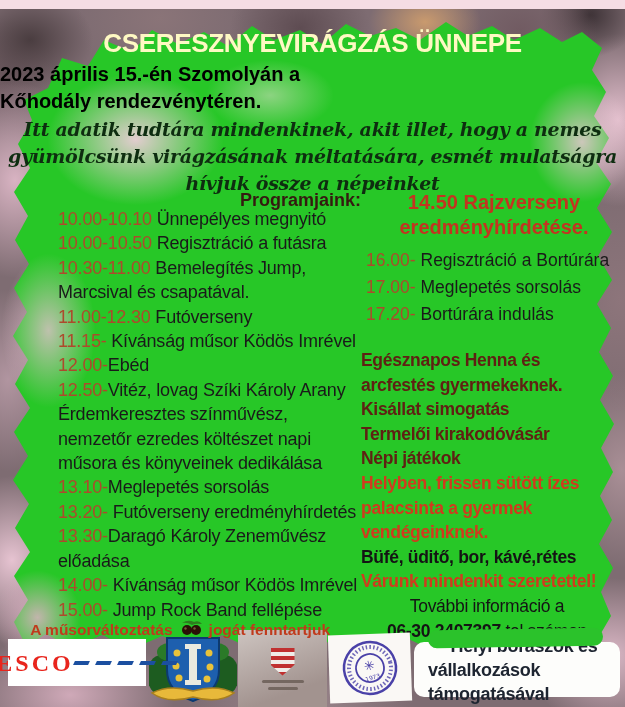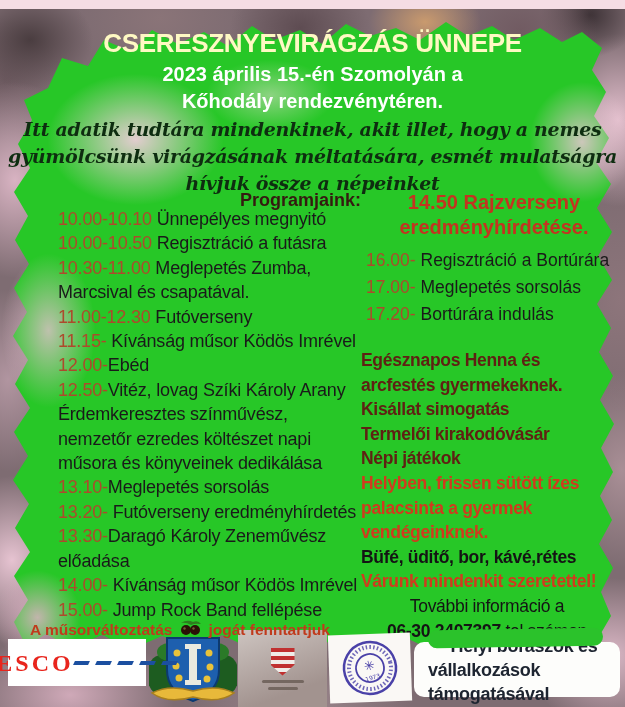"2023 április 15.-én Szomolyán a" .date { color: #ffffff -> #000000; text-align: center -> left }
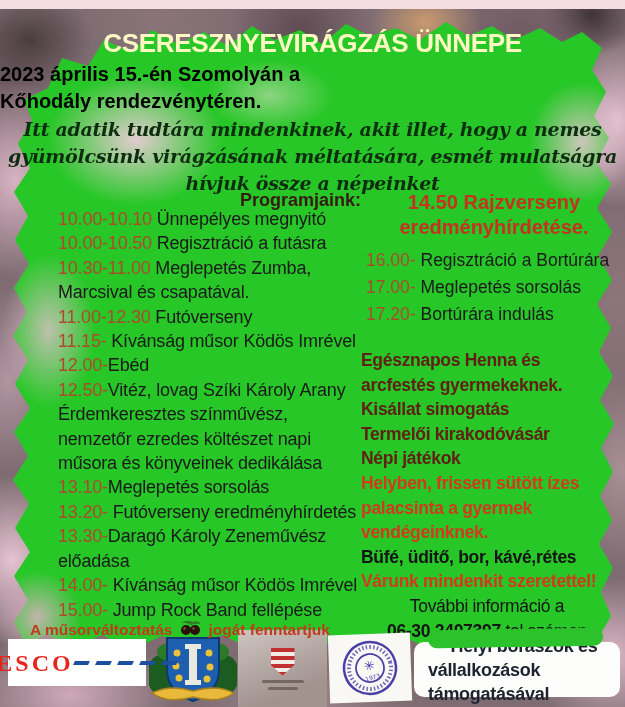"Meglepetés Zumba," span { text: Meglepetés Zumba -> Bemelegítés Jump }
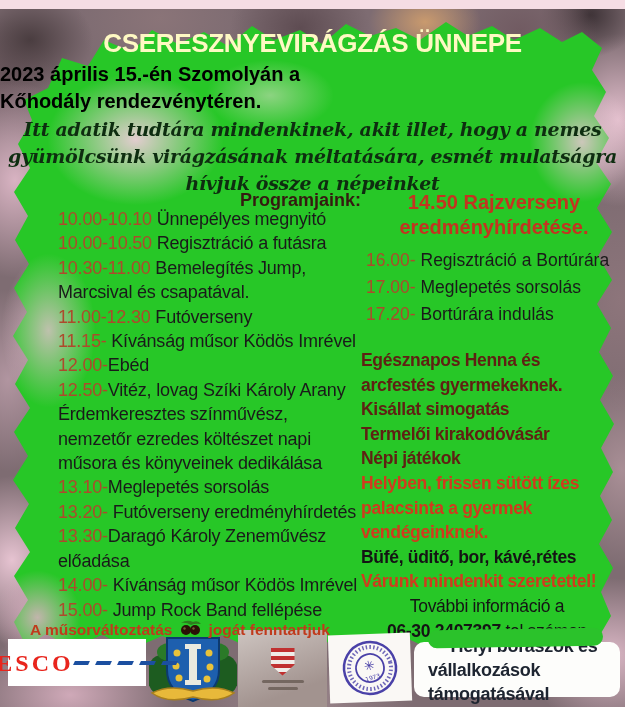"A műsorváltoztatás" .disclaimer { justify-content: flex-start -> flex-end }
